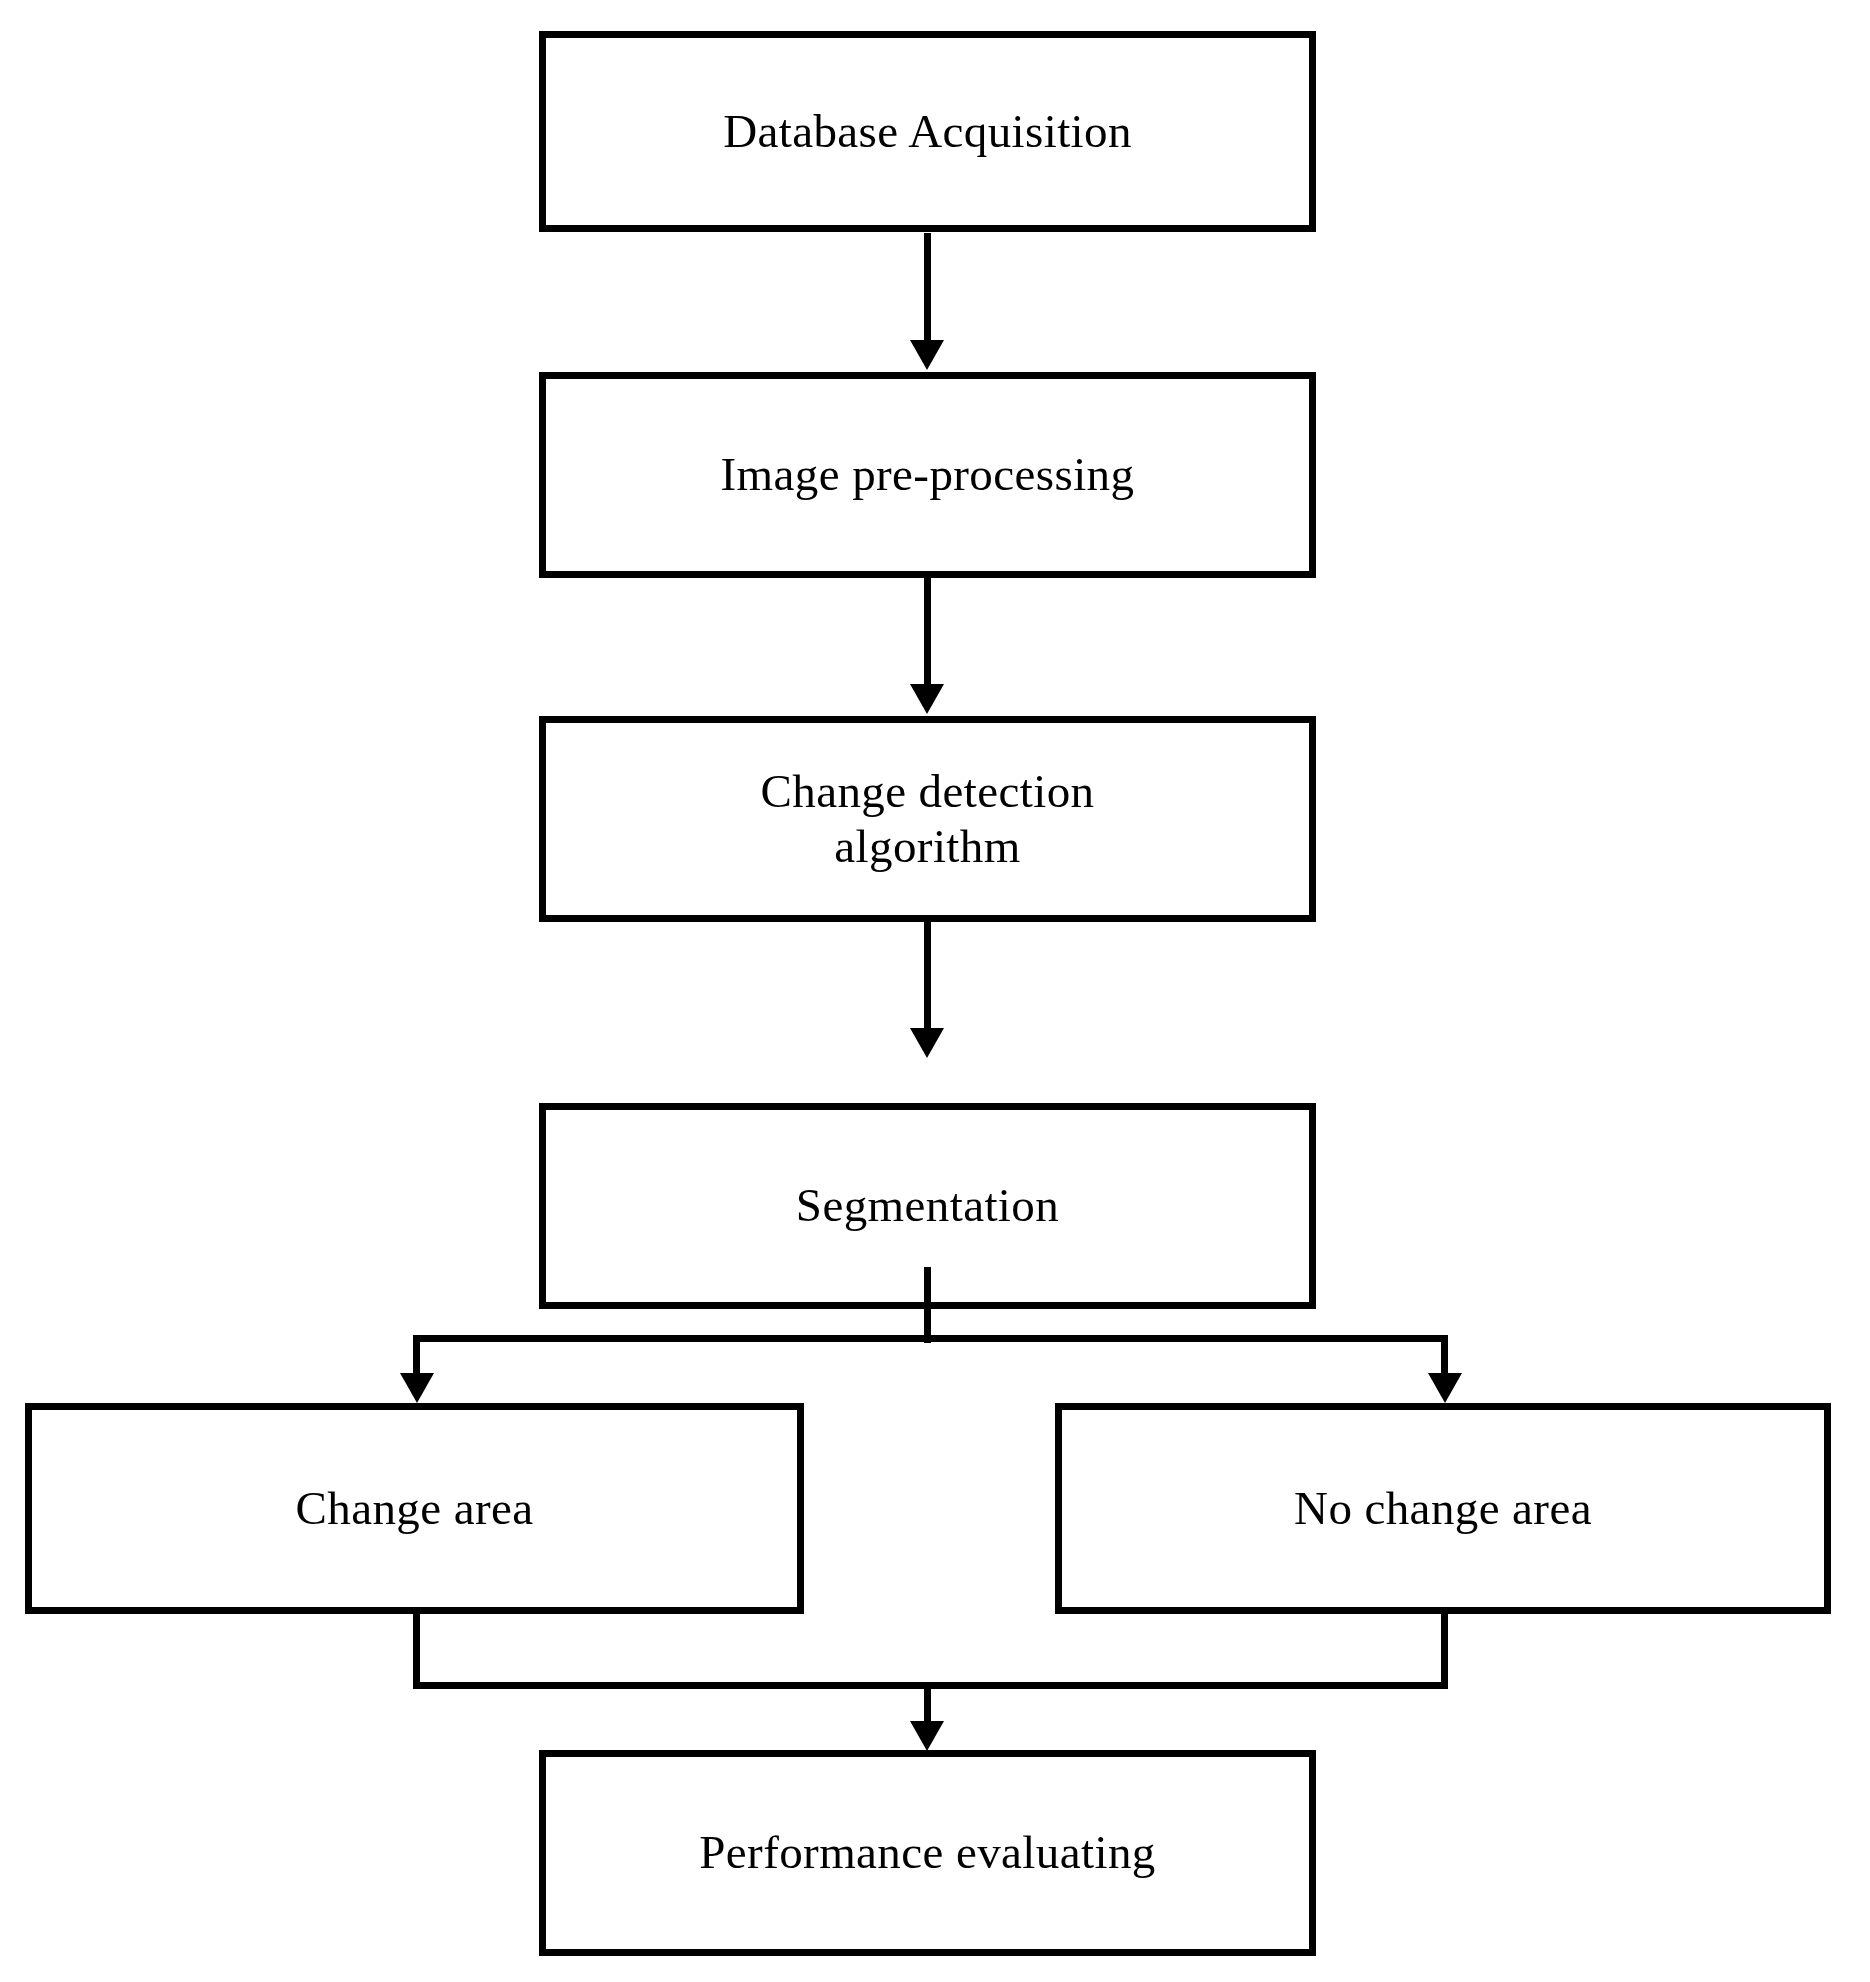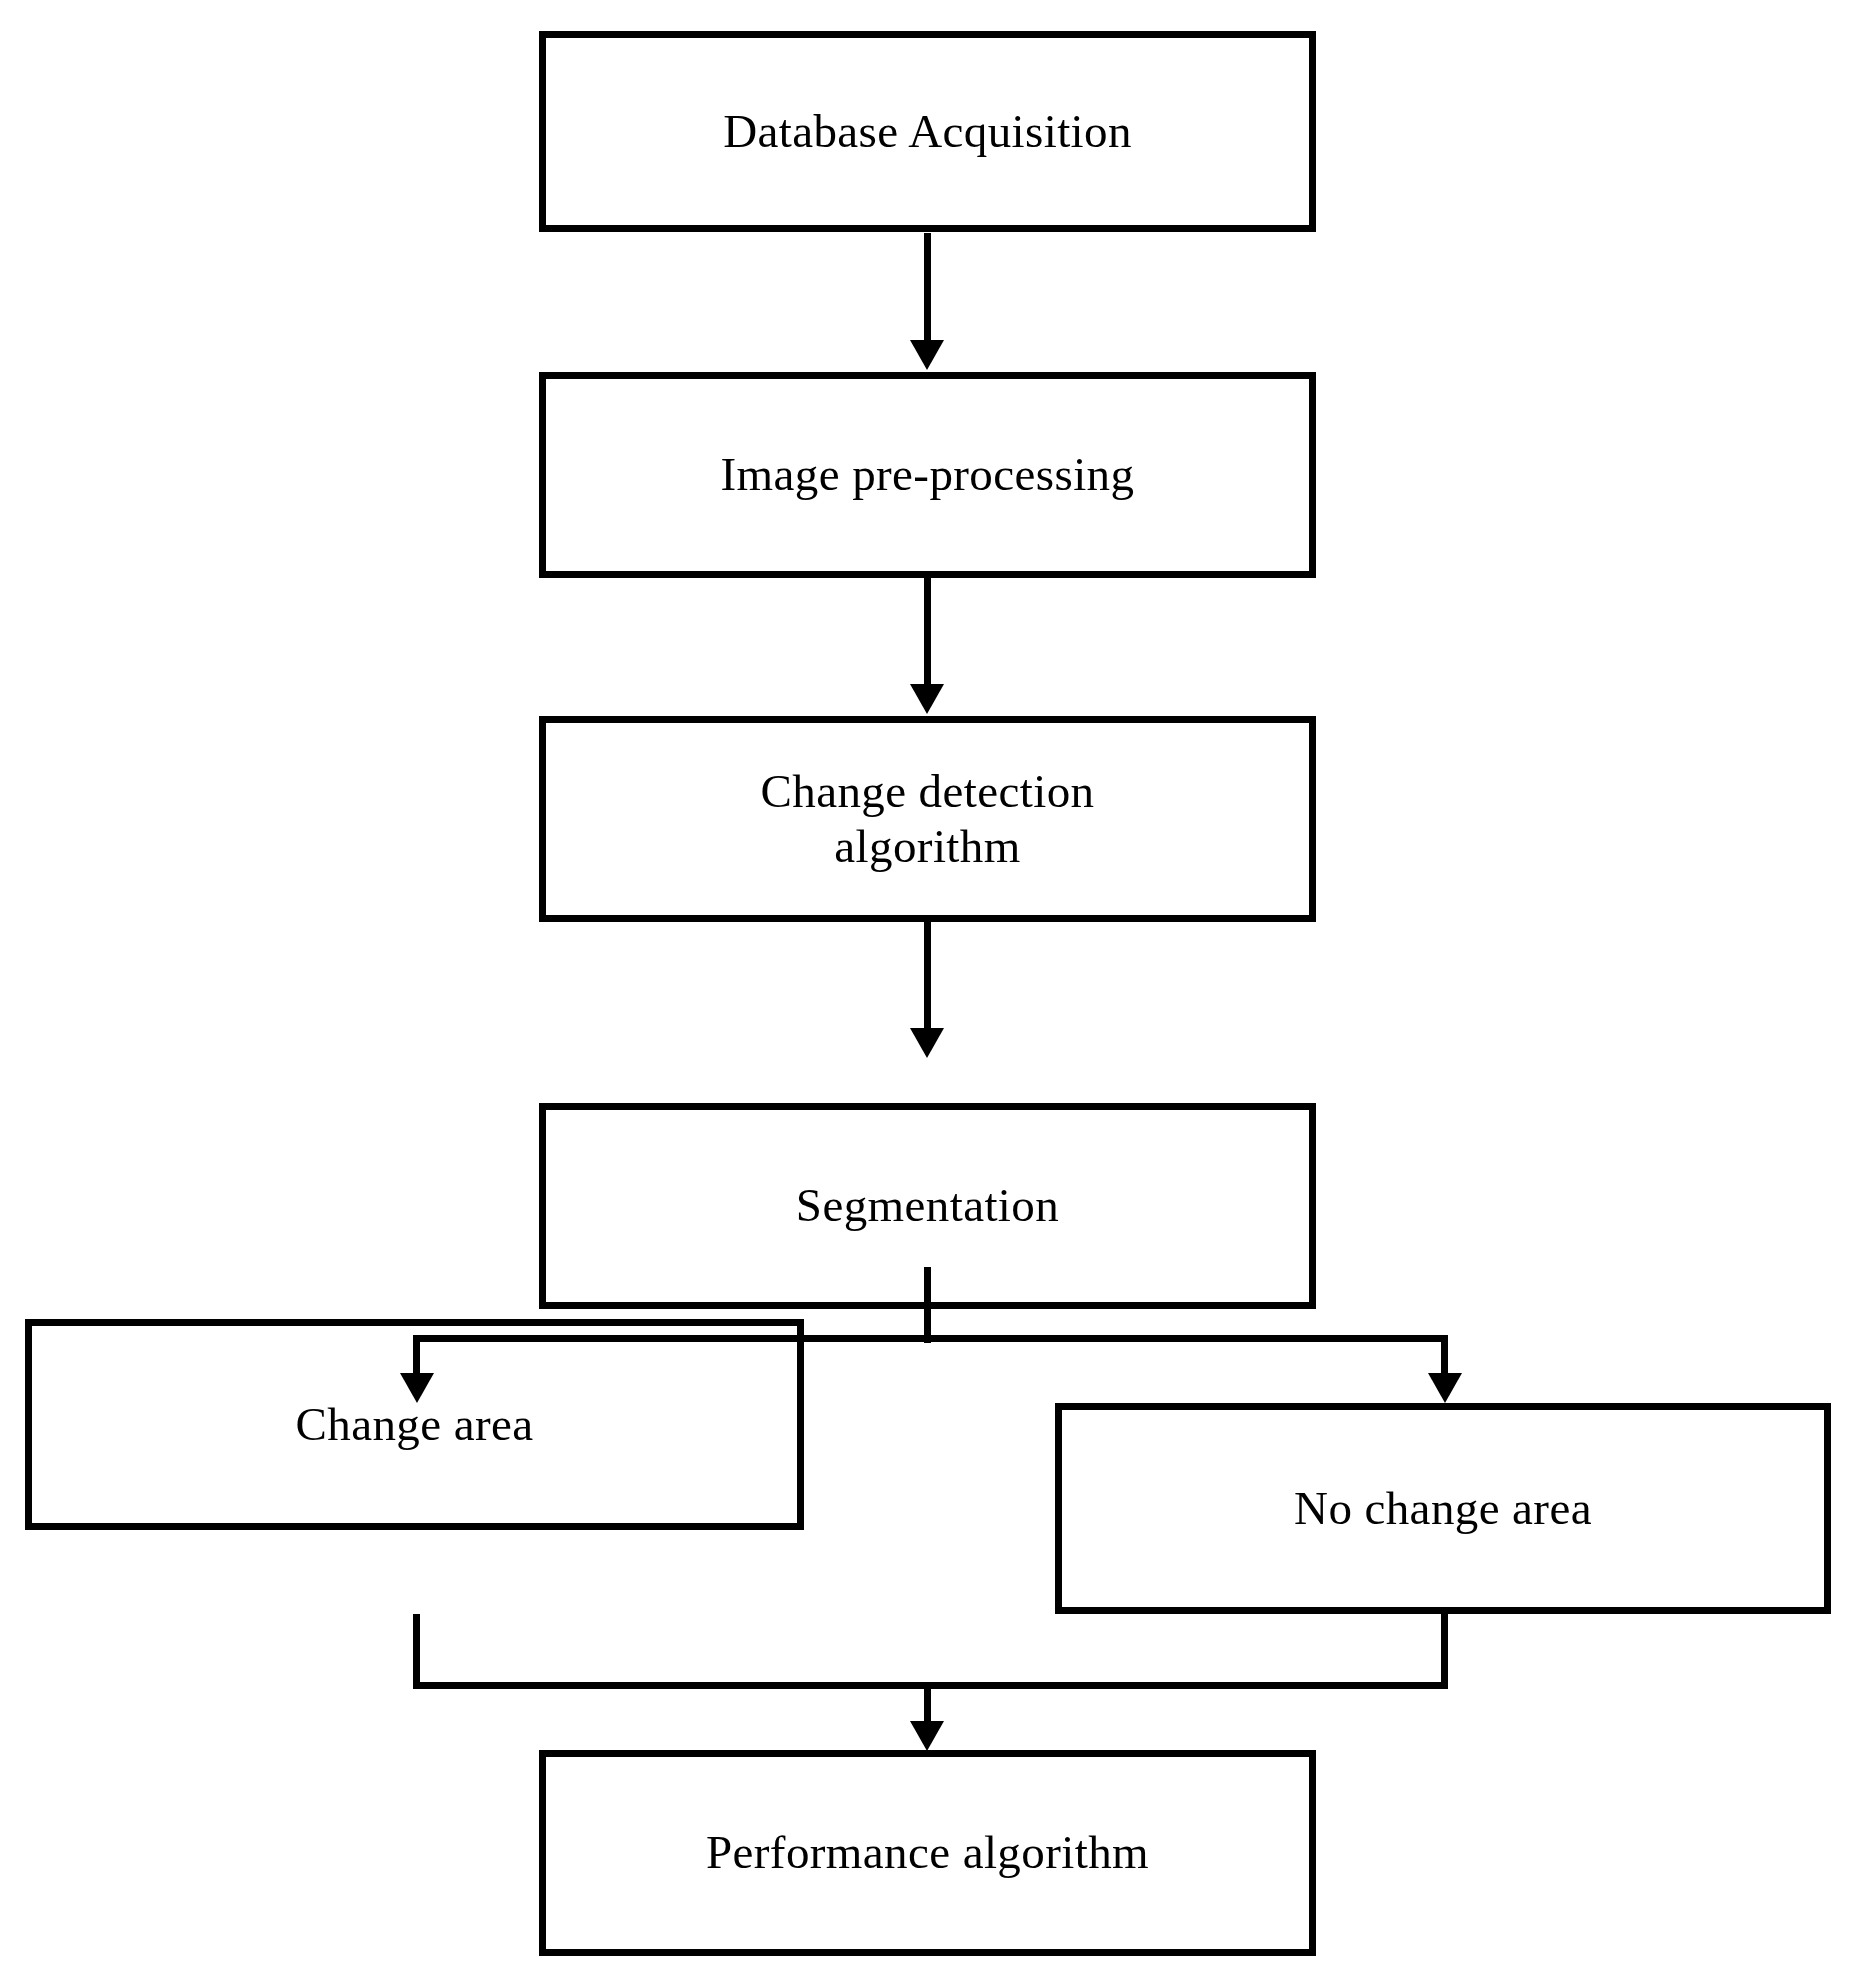"Change area" .node-change { top: 1319px -> 1403px }
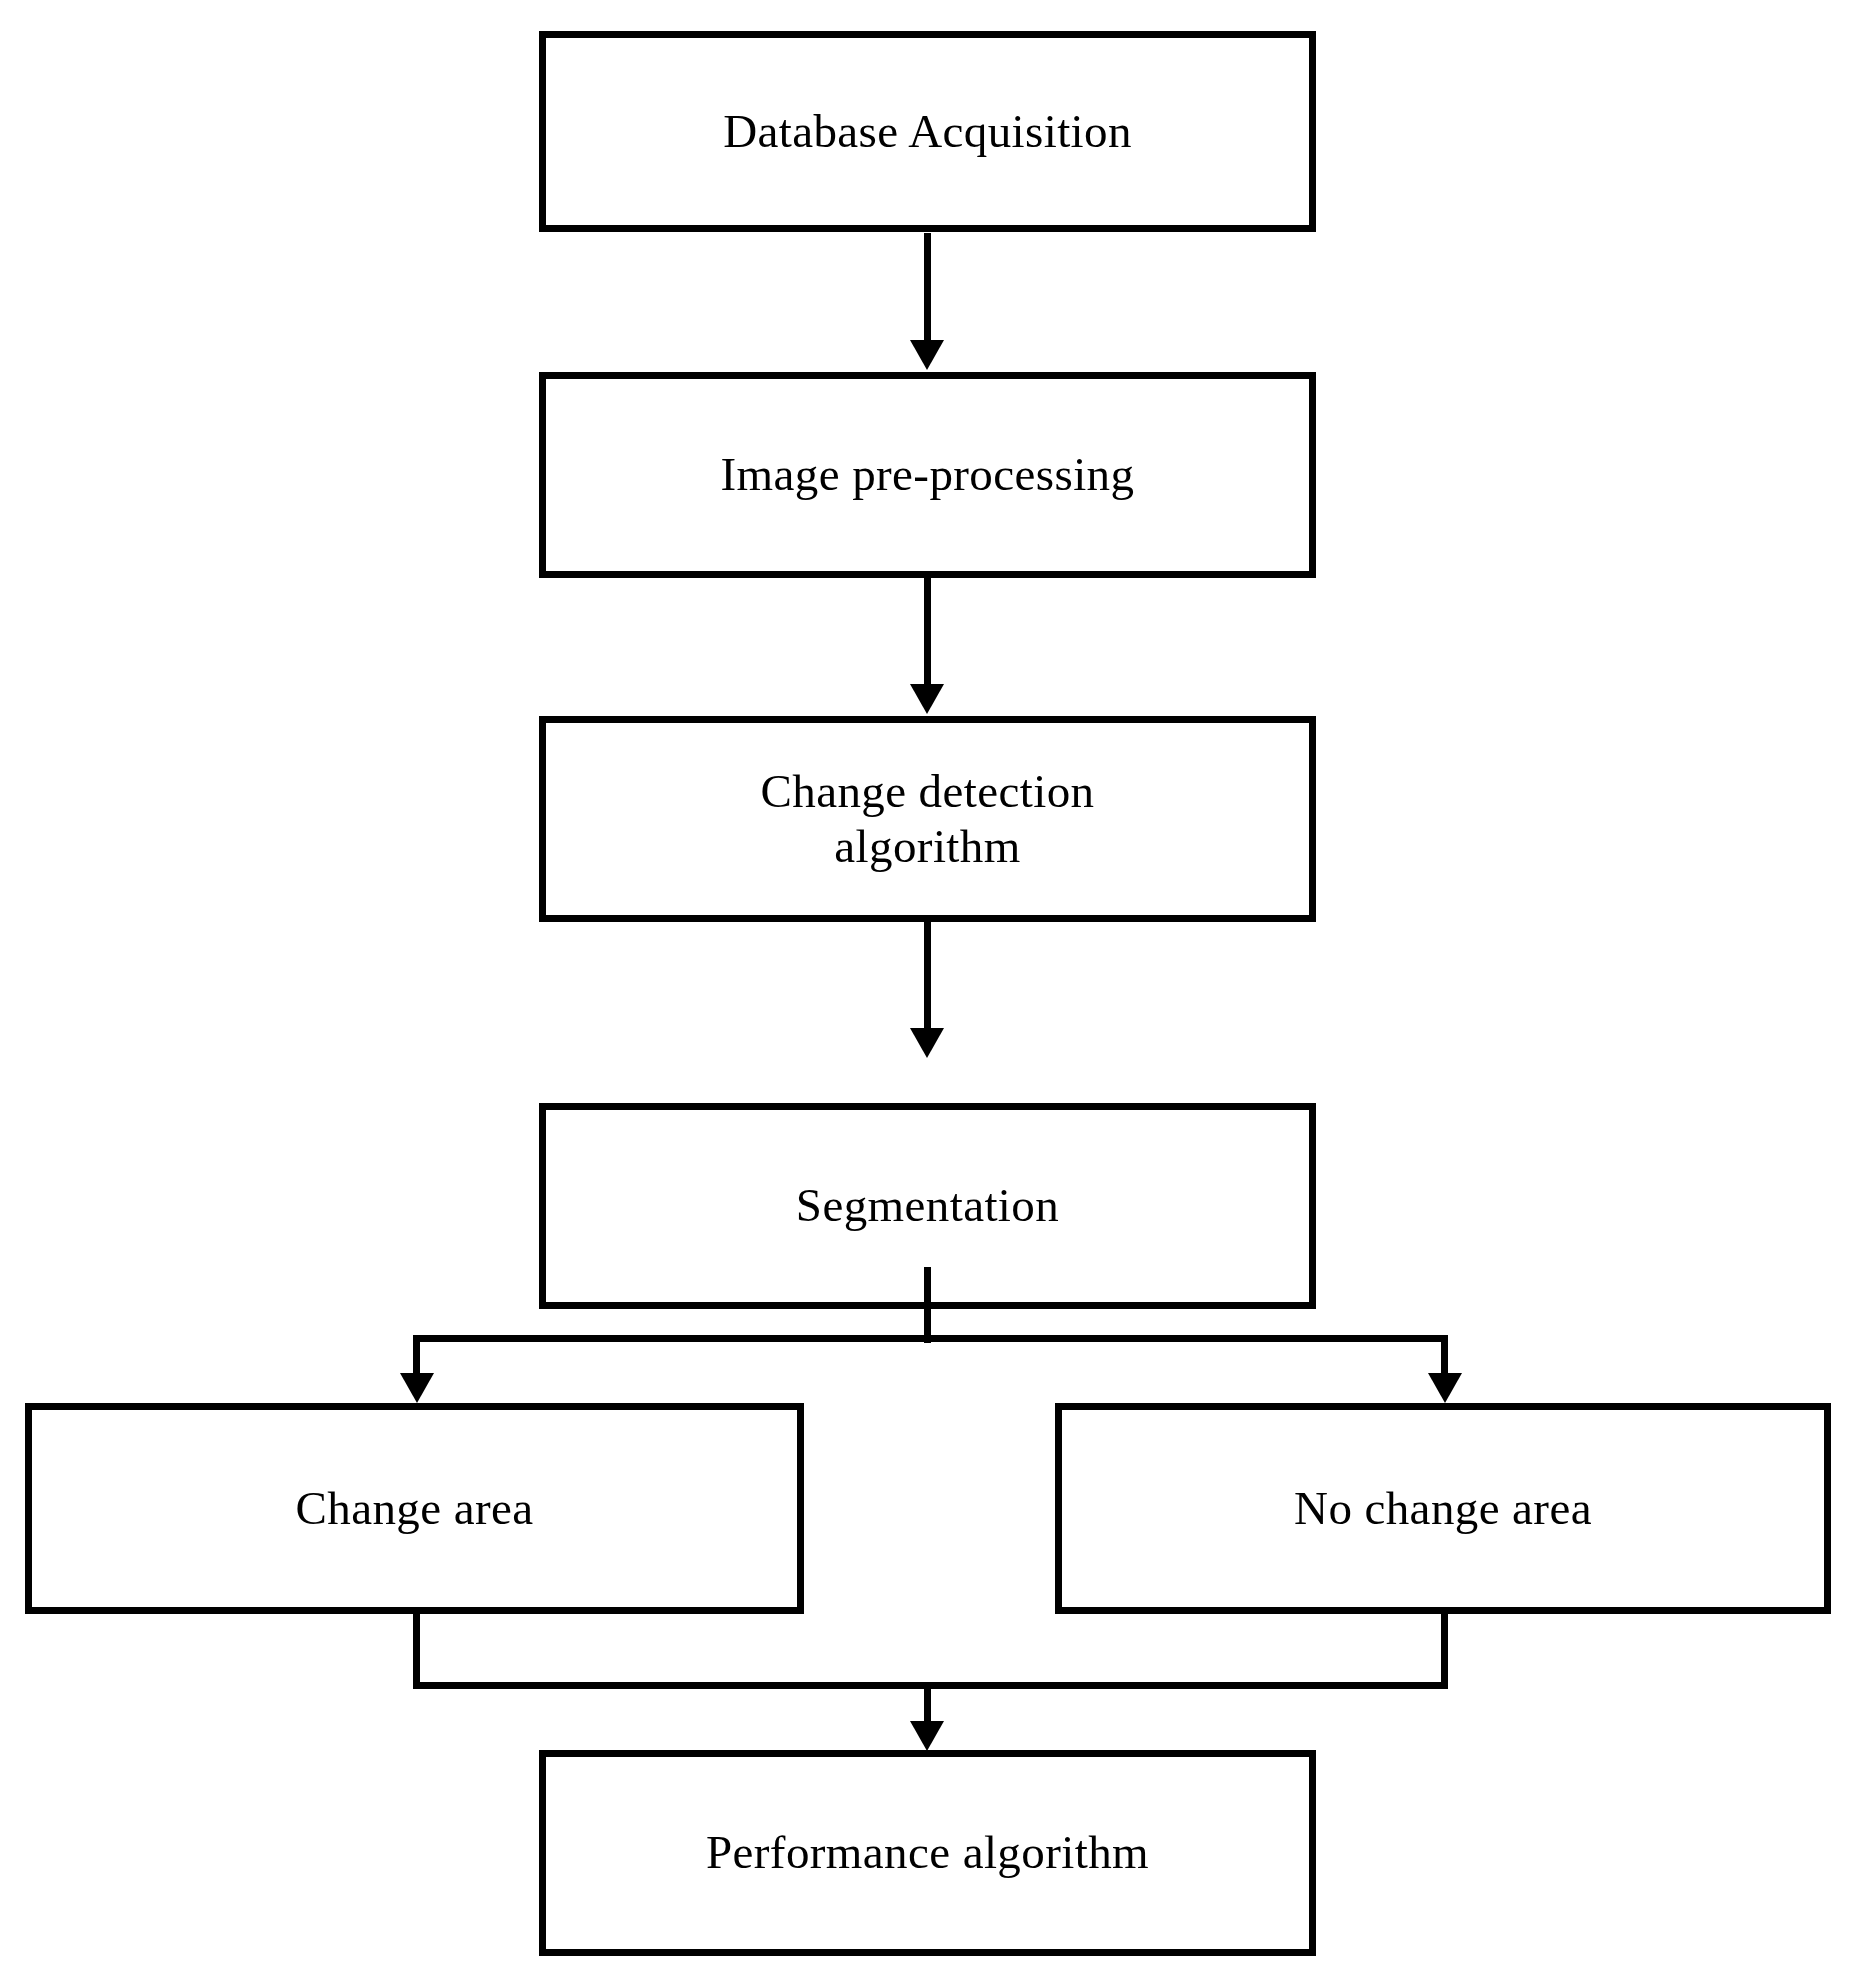"Performance algorithm" span.label { text: algorithm -> evaluating }
